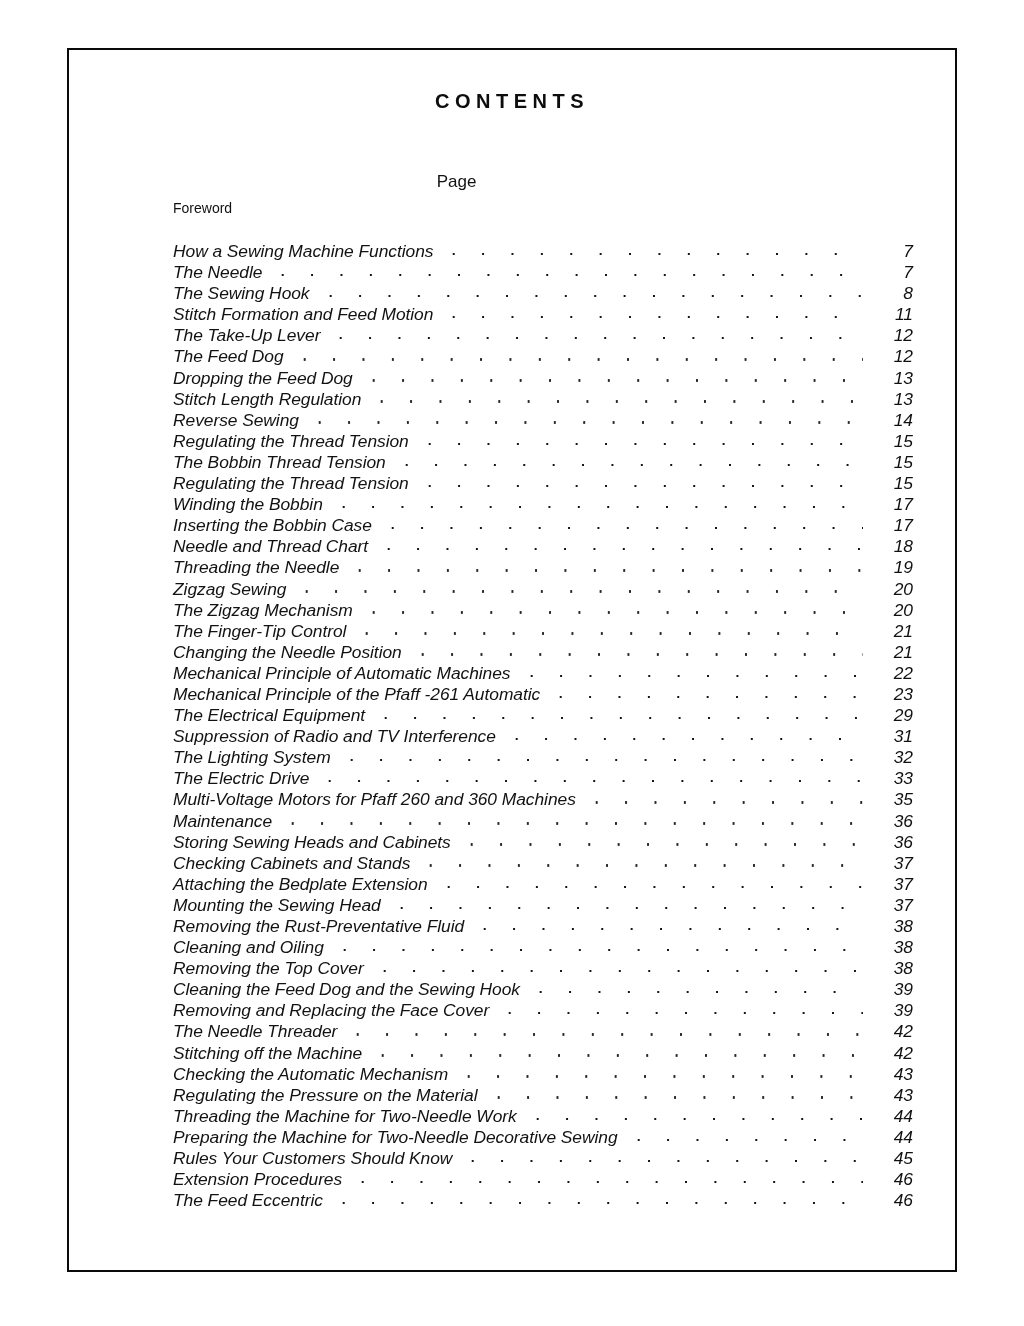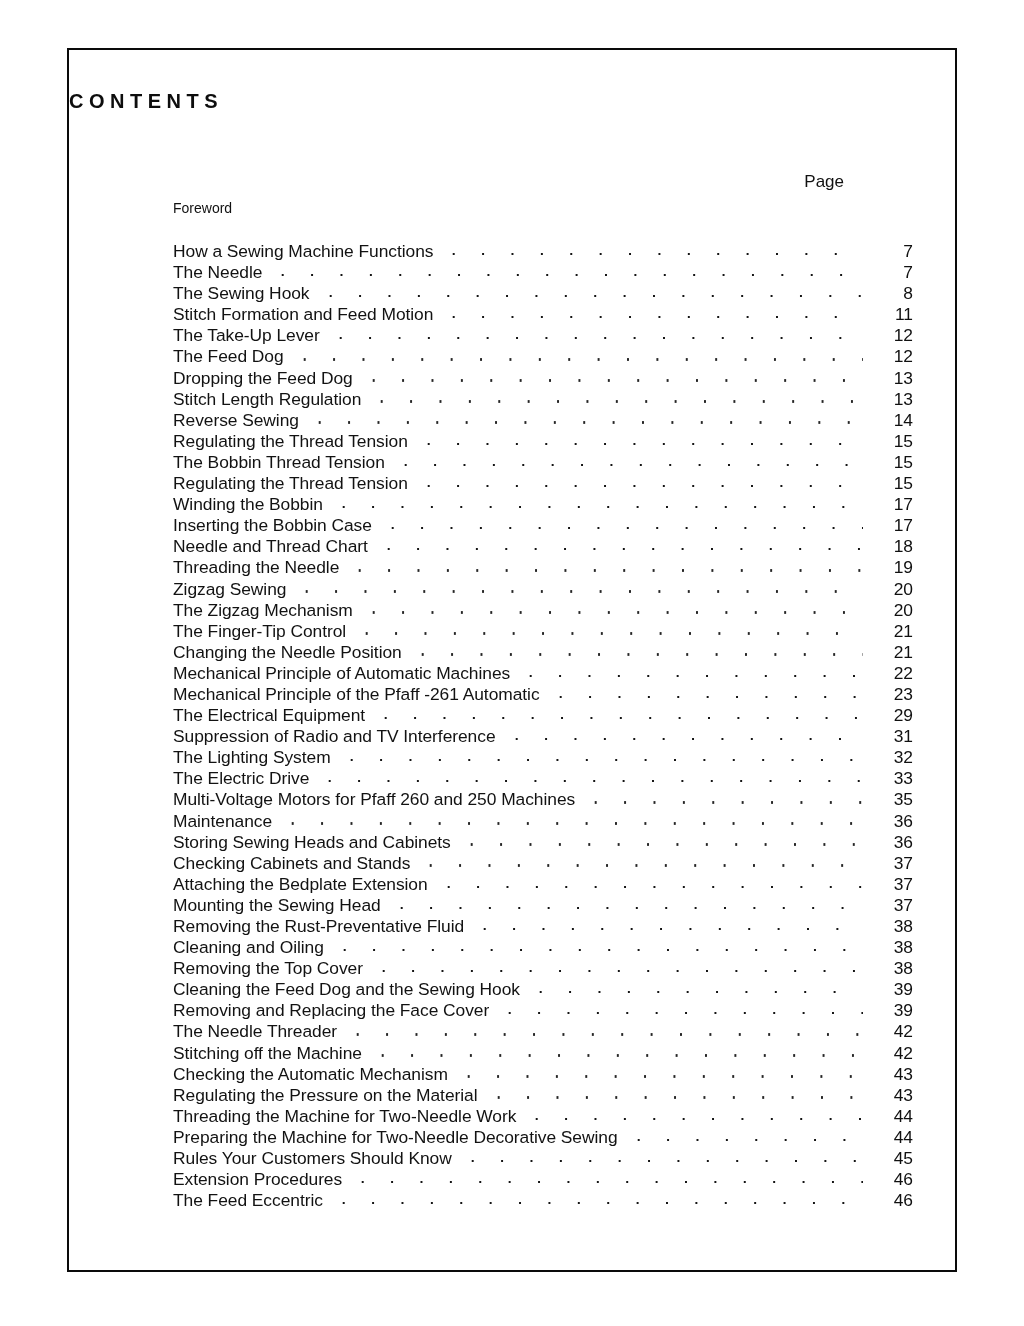"CONTENTS" #contents-title { text-align: left -> center }
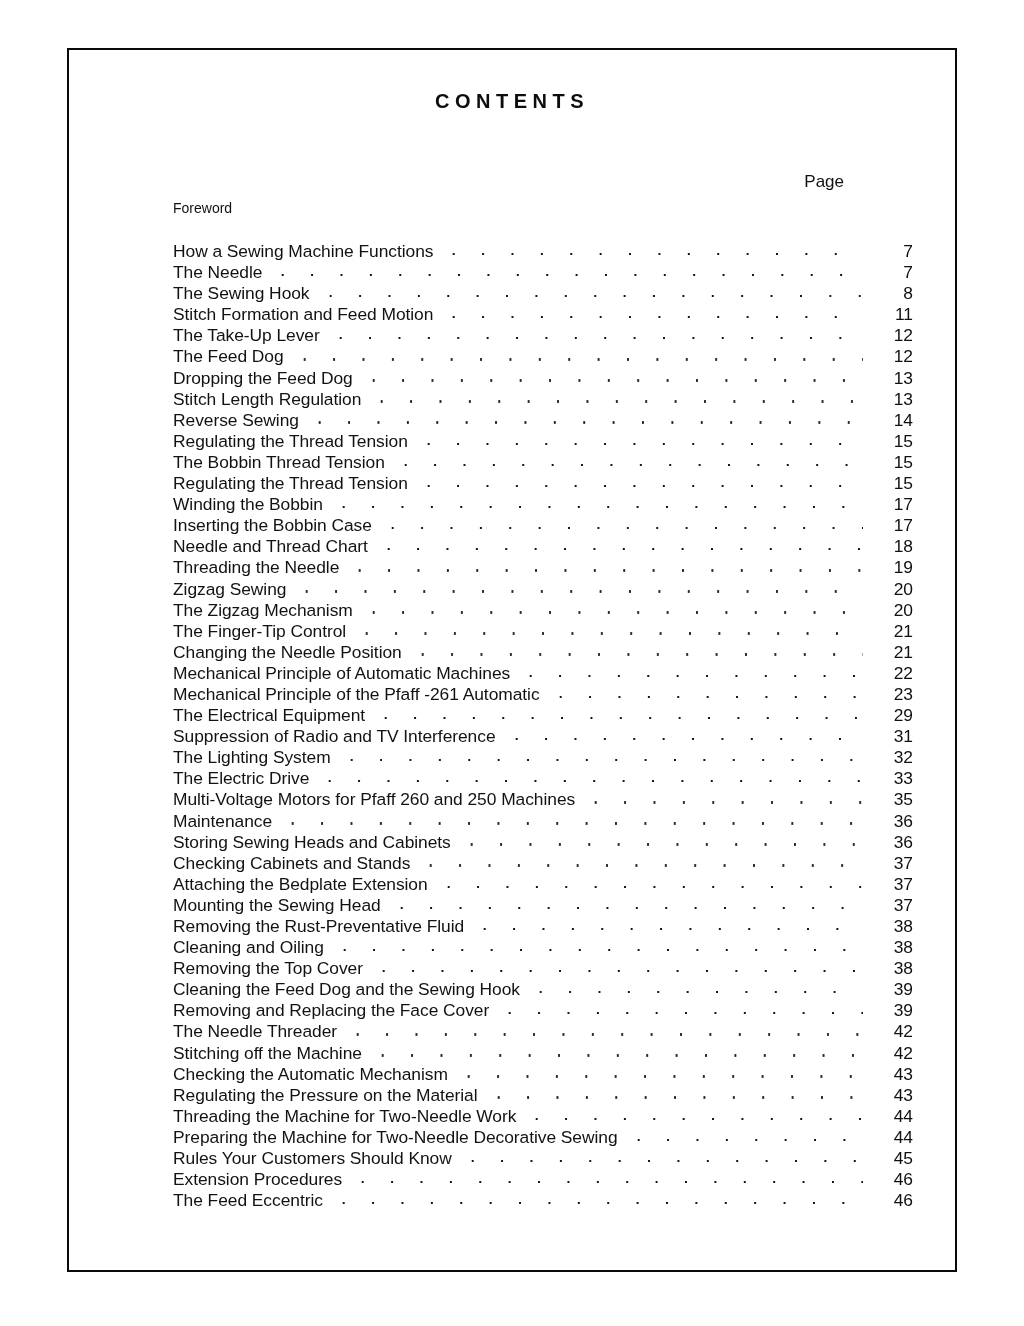"Page" #page-column-label { text-align: right -> center }
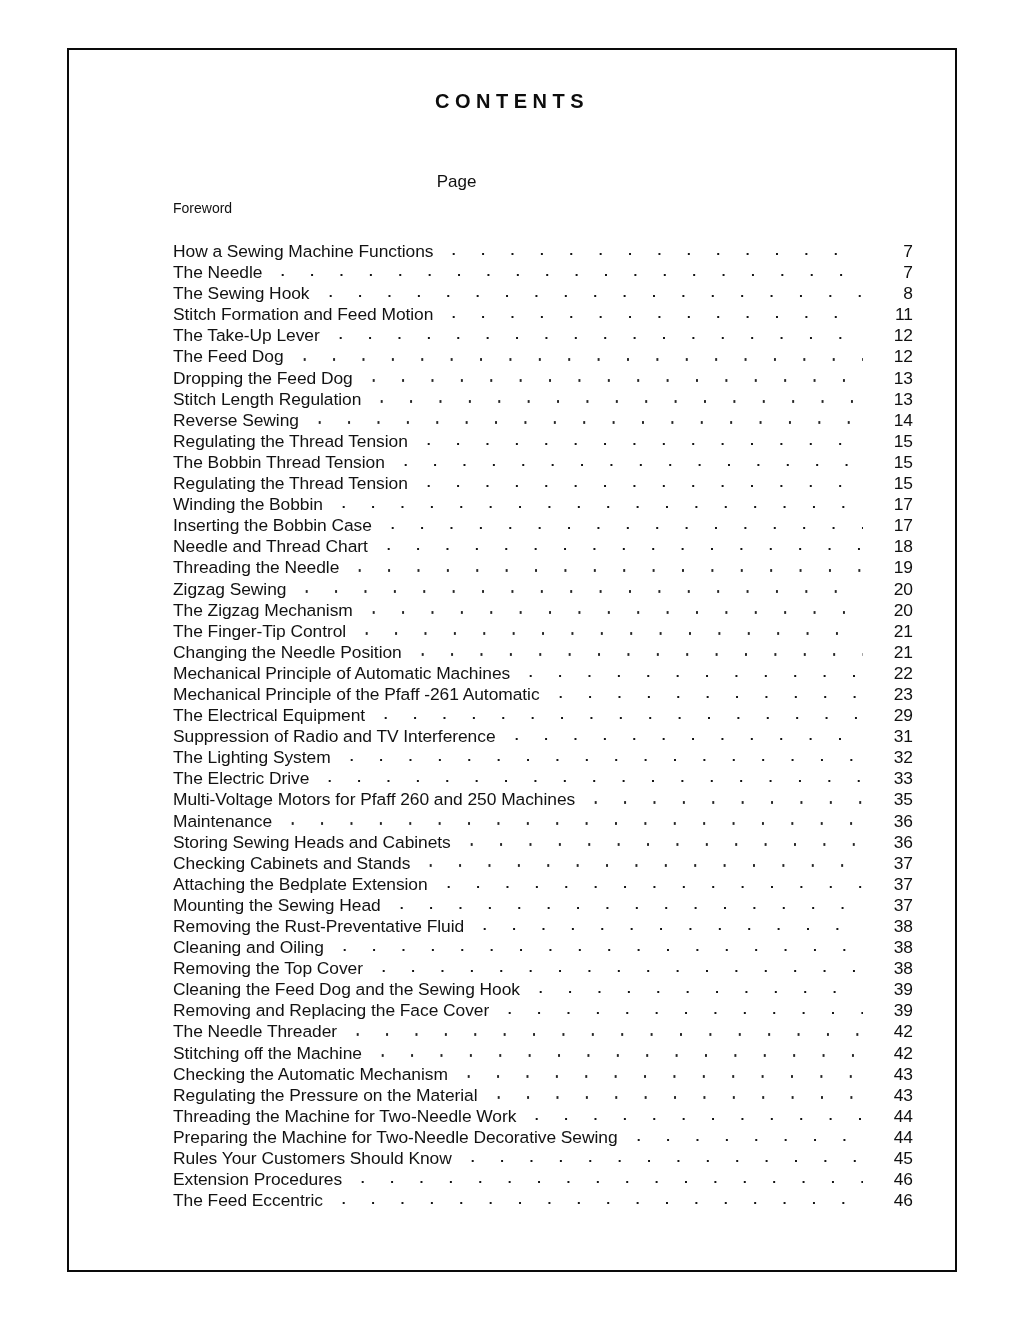"How a Sewing Machine Functions" .toc-row { font-style: none -> italic }
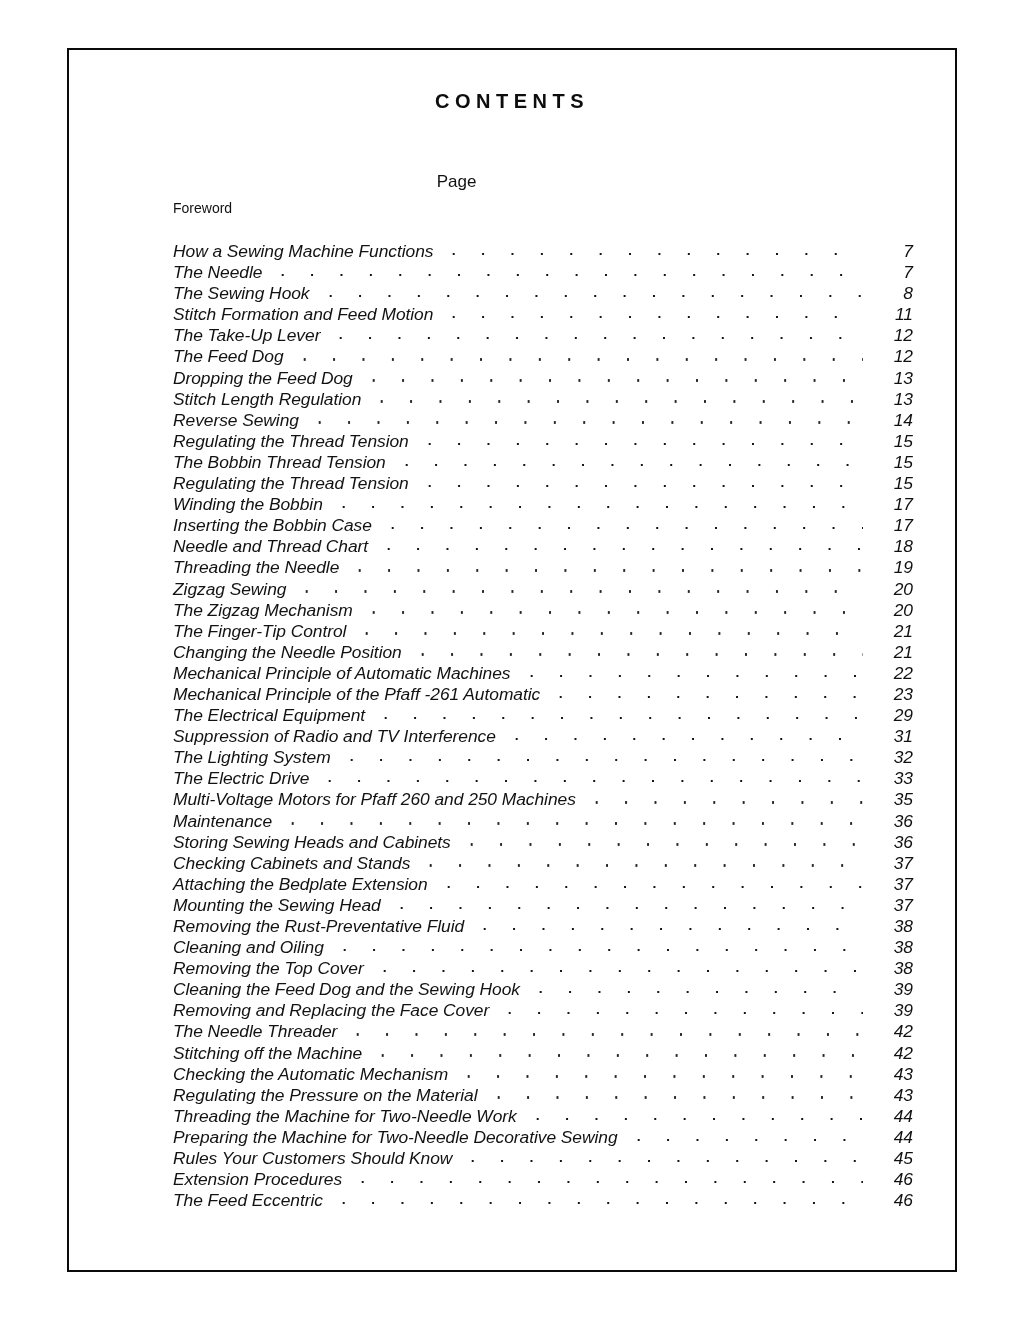"Multi-Voltage Motors for Pfaff 260" span.toc-title { text: 250 -> 360 }
